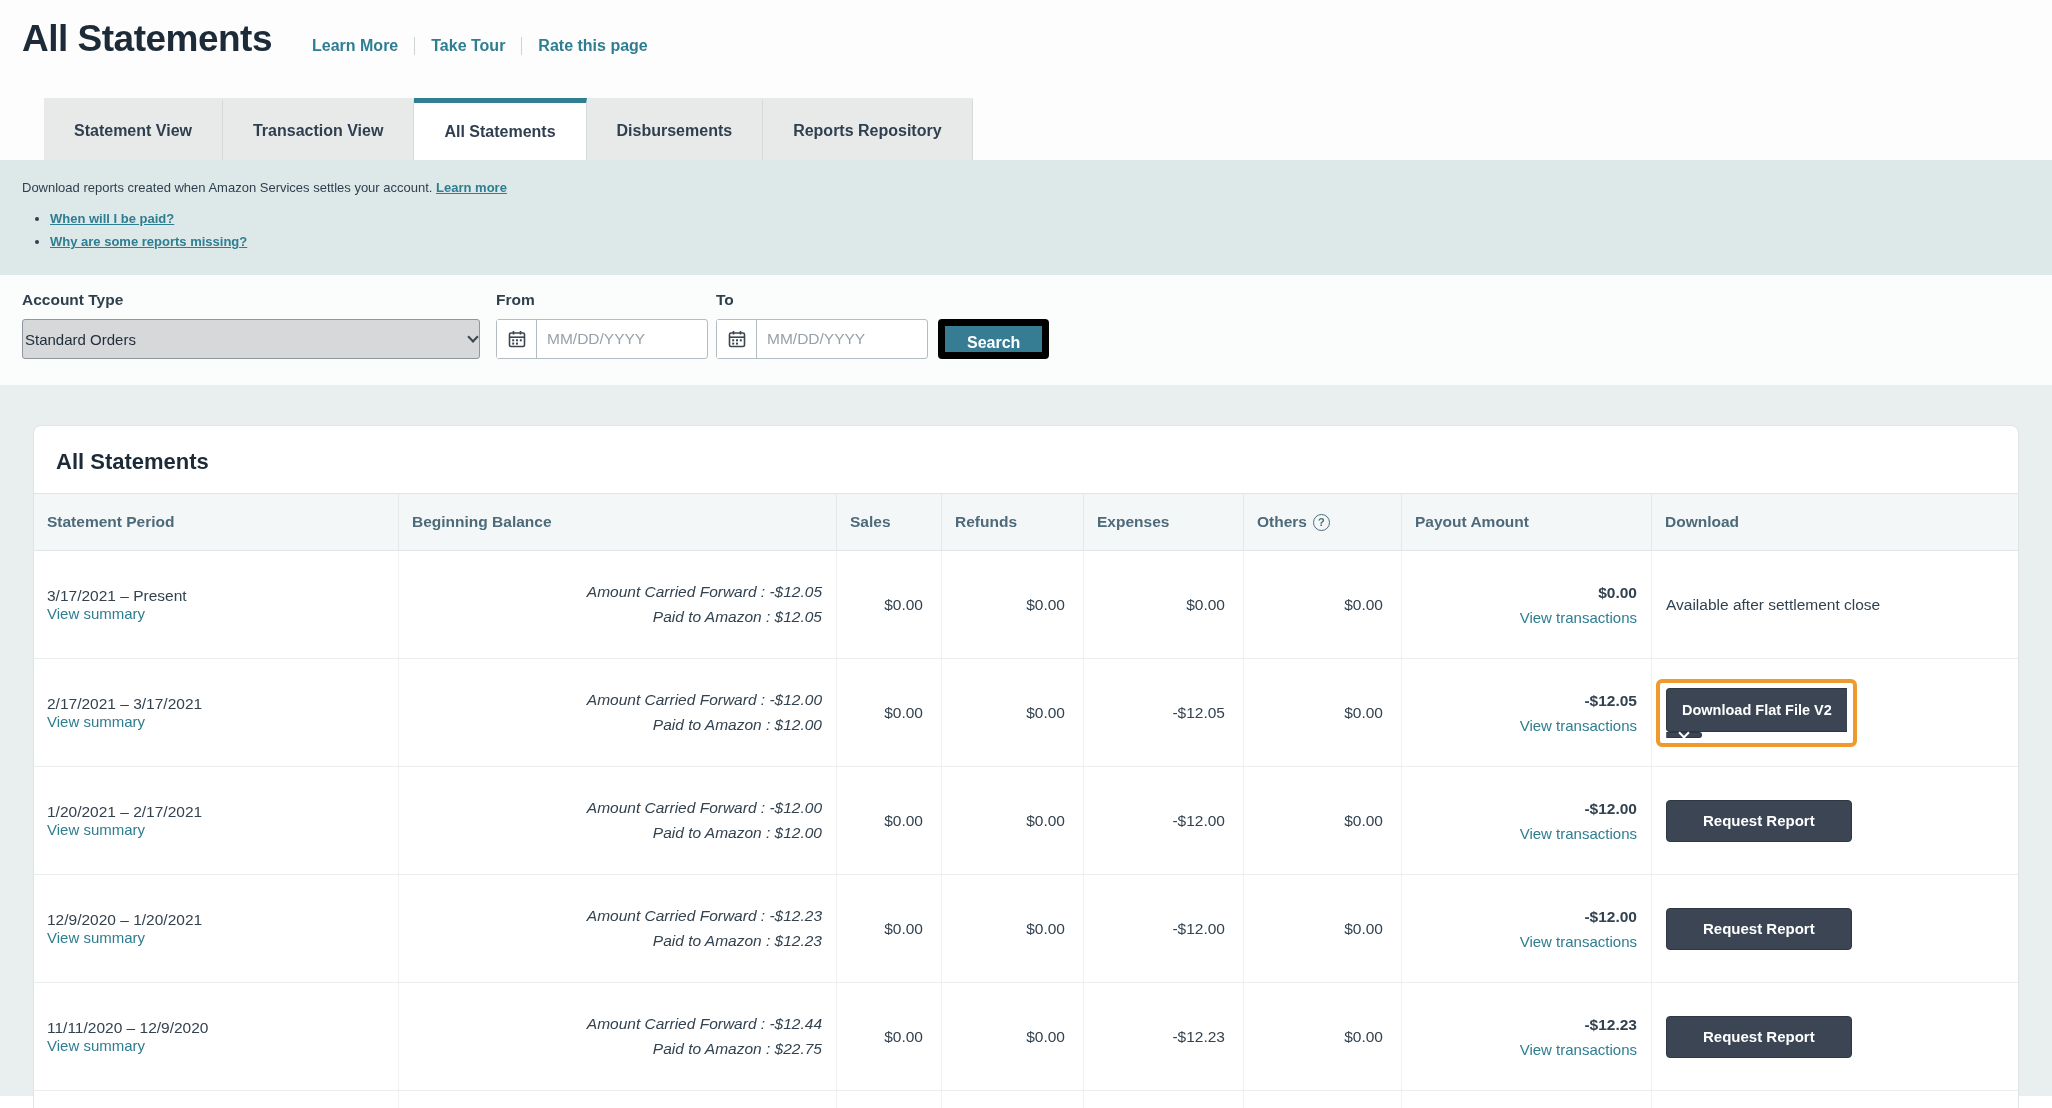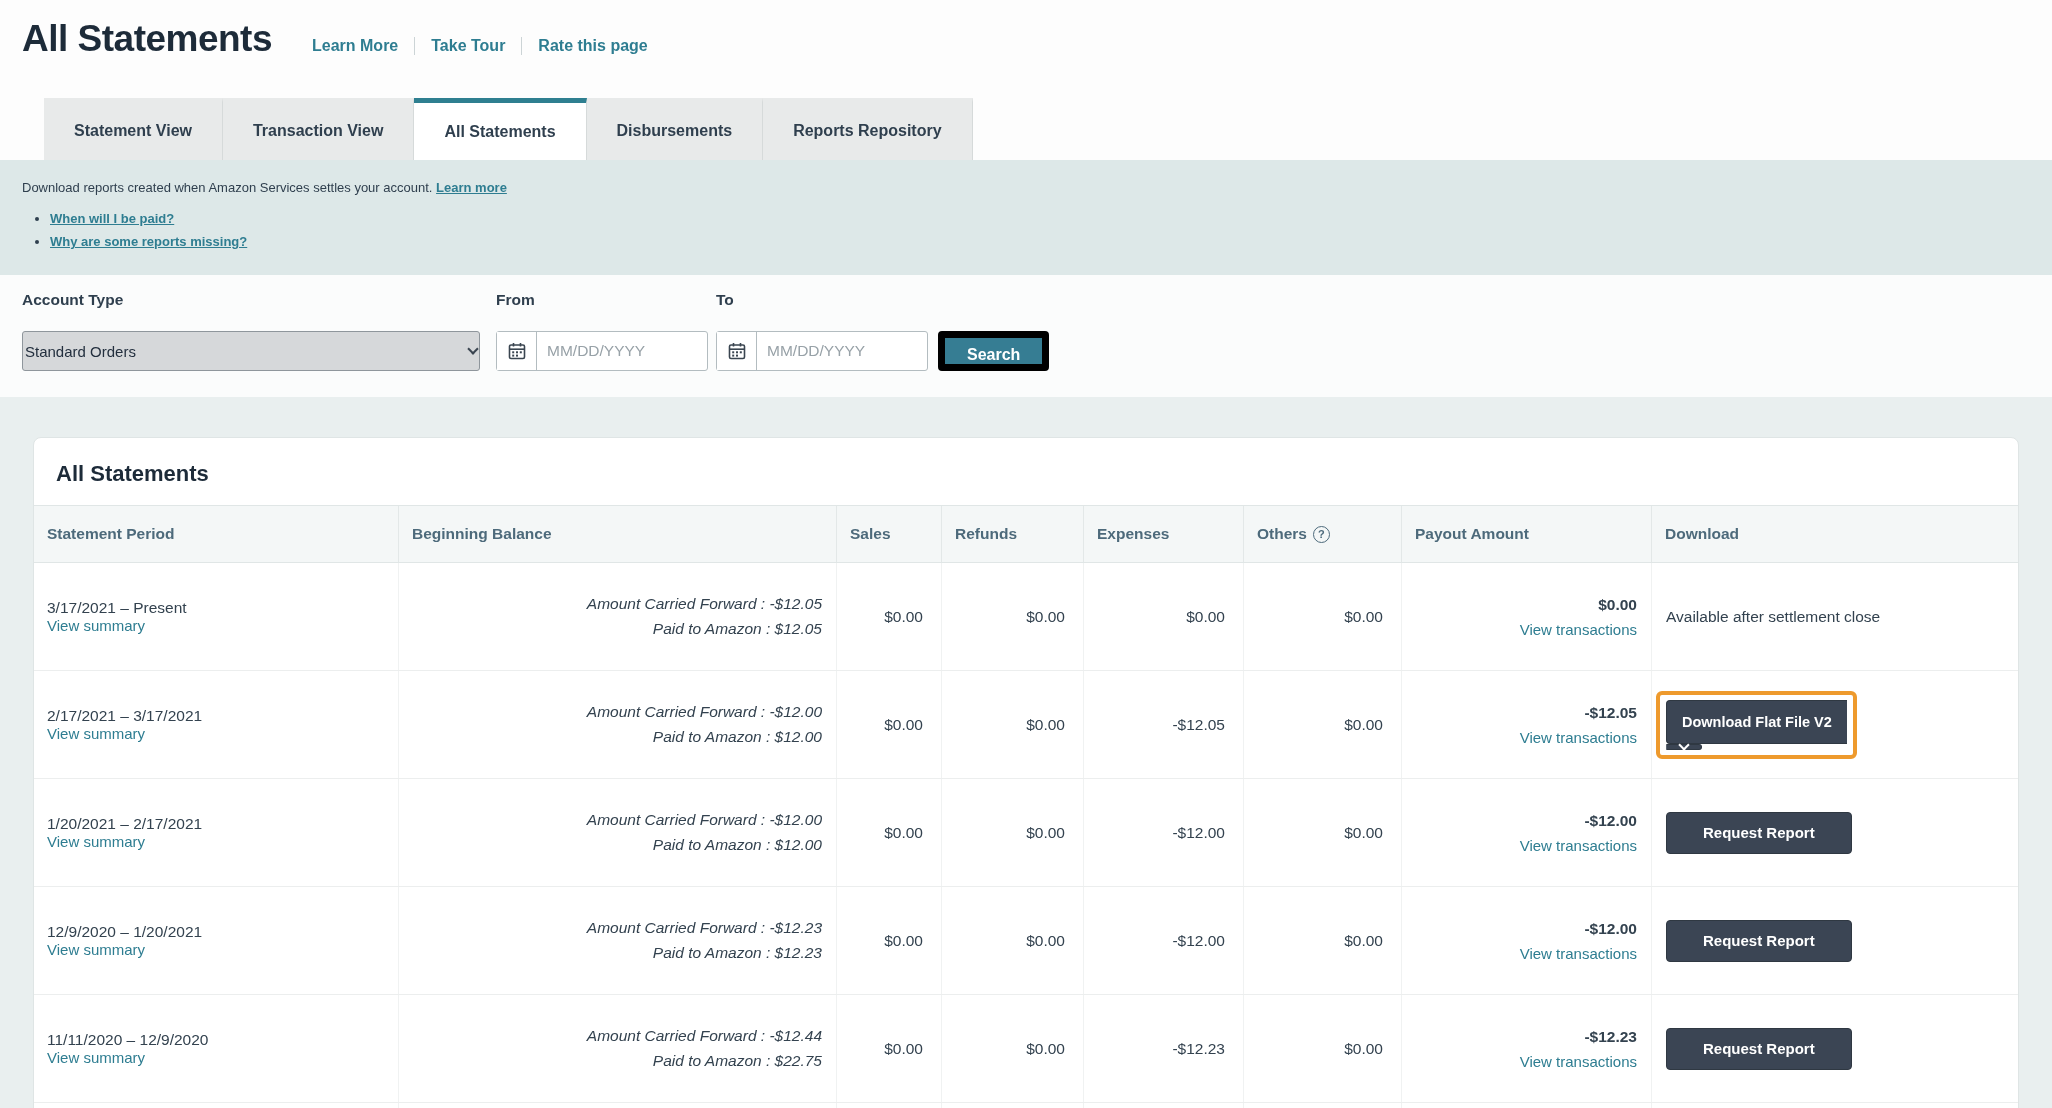"Account Type" .fgroup label { margin-bottom: 22px -> 10px }
